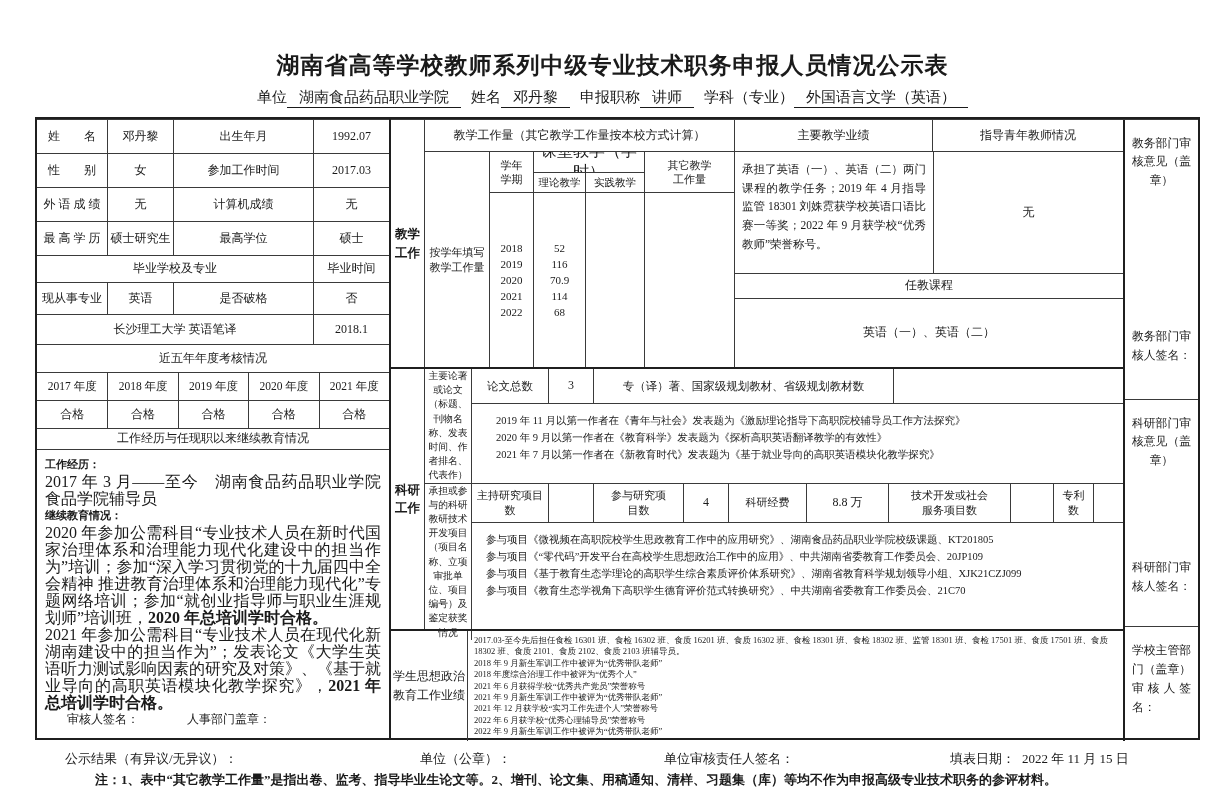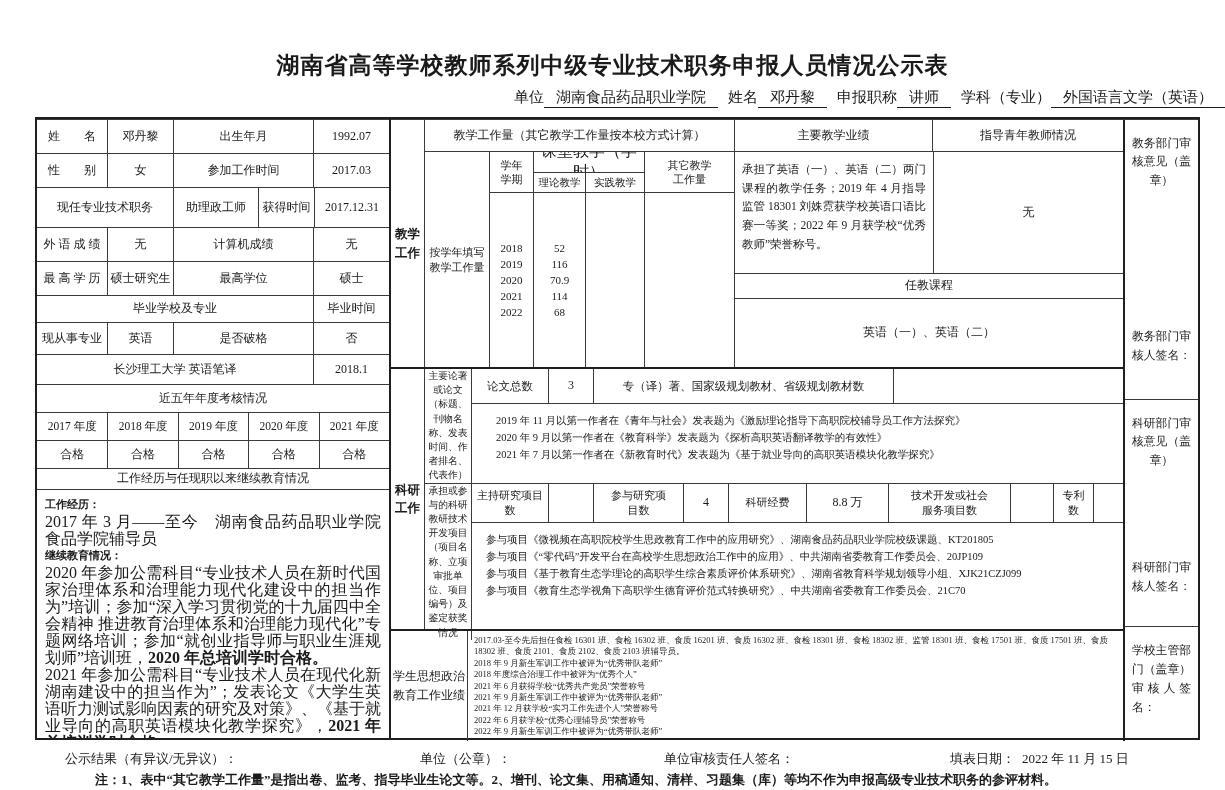"单位 湖南食品药品职业学院 姓名 邓丹黎 申报职称" .subtitle { text-align: right -> center }
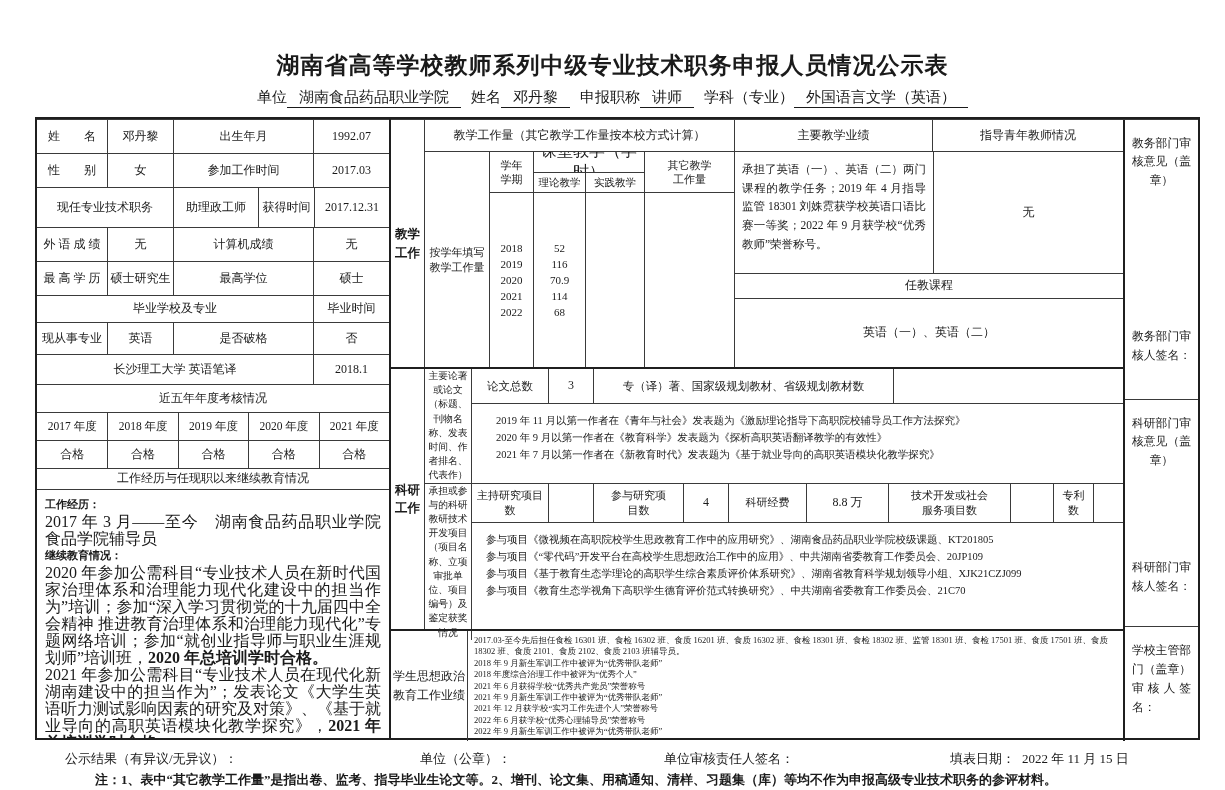"现任专业技术职务" div.row { html: <div> <div>现任专业技术职务</div> <div>助理政工师</div> <div>获得时间</div> <div>2017.12.31</div> </div> -> none }
